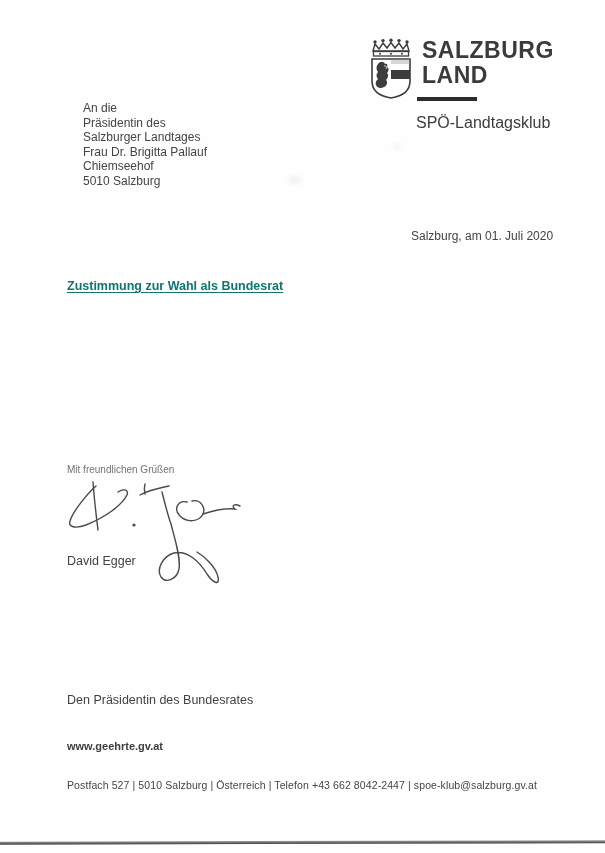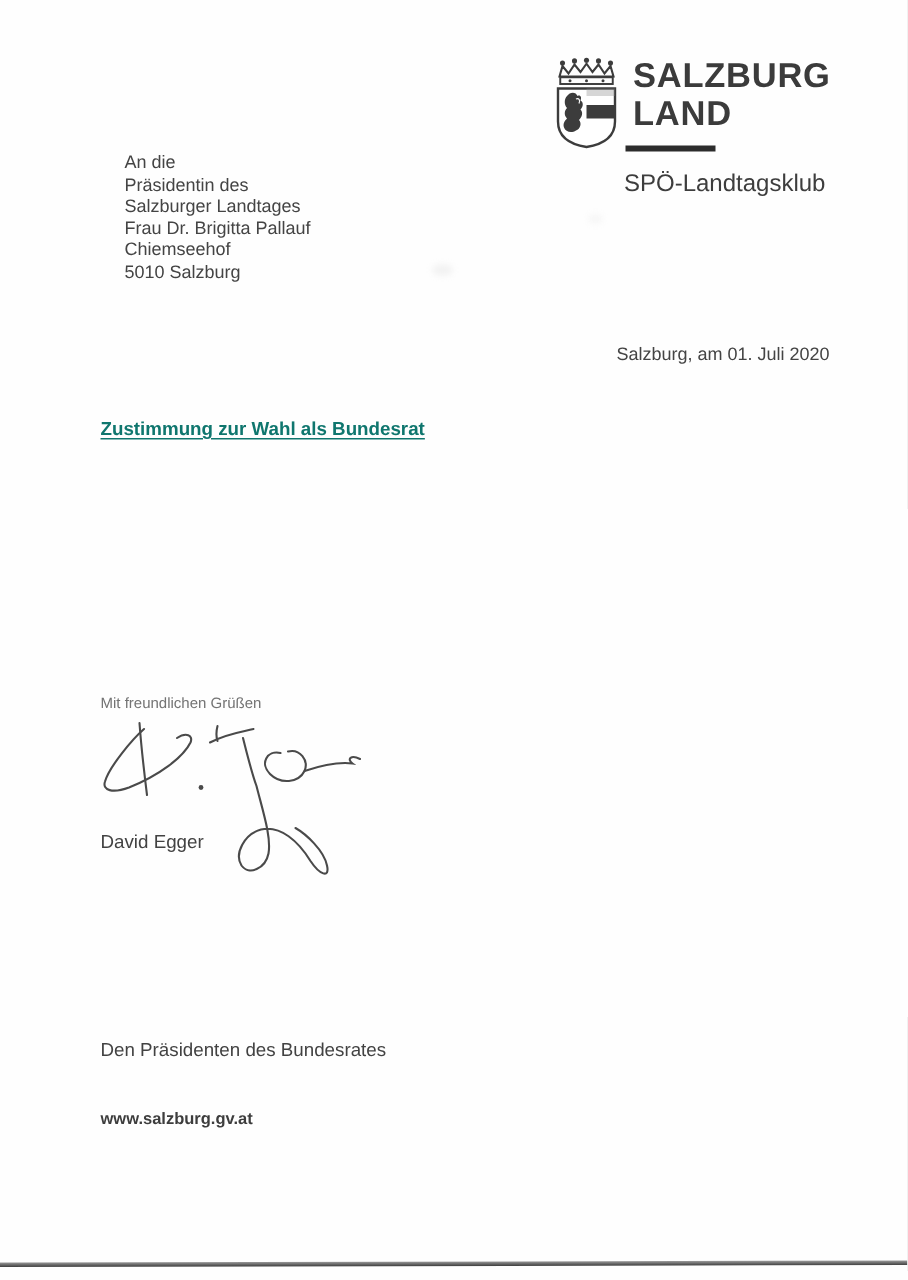"Den Präsidenten des Bundesrates" div.abs { text: Präsidenten -> Präsidentin }
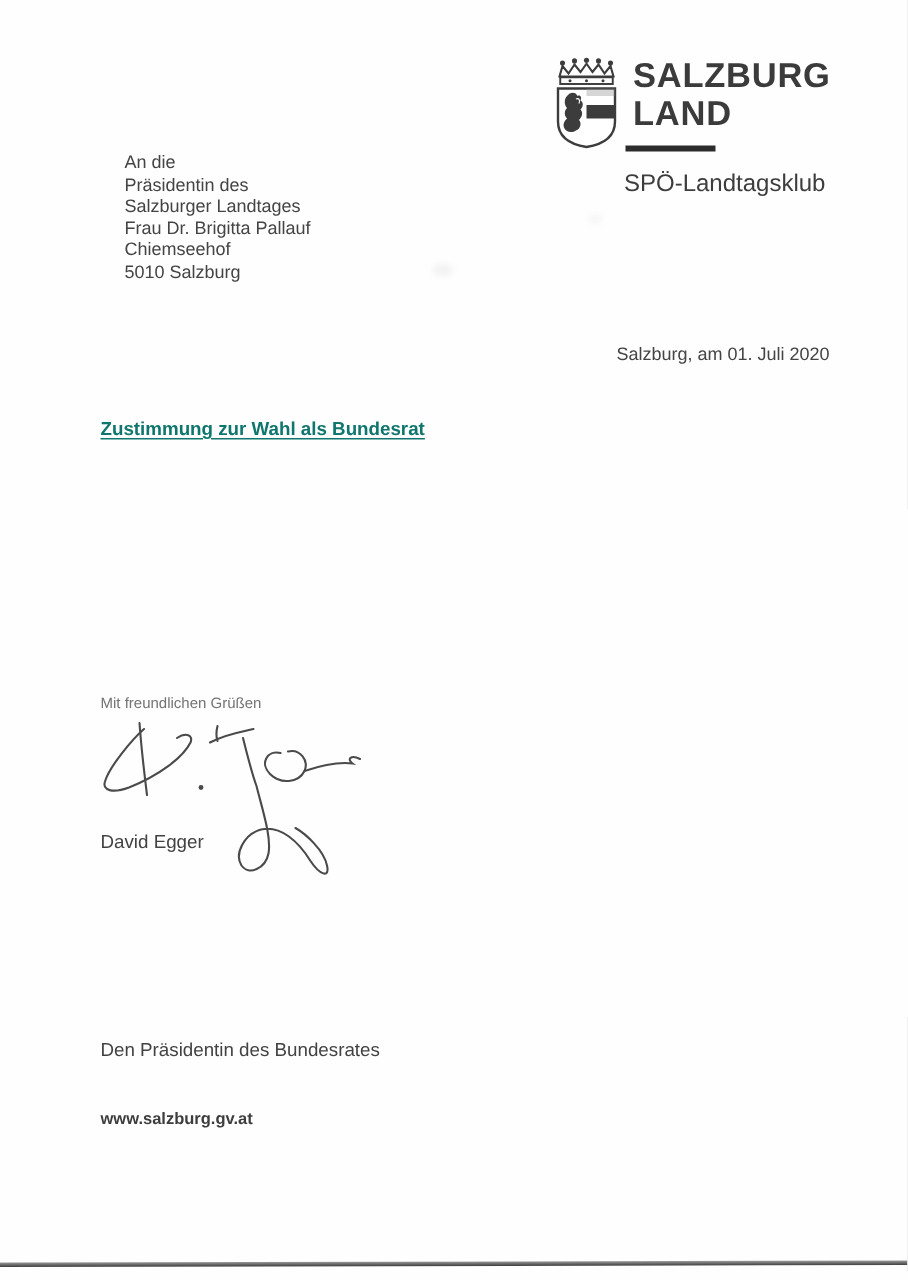"www.salzburg.gv.at" div.abs { text: www.salzburg.gv.at -> www.geehrte.gv.at }
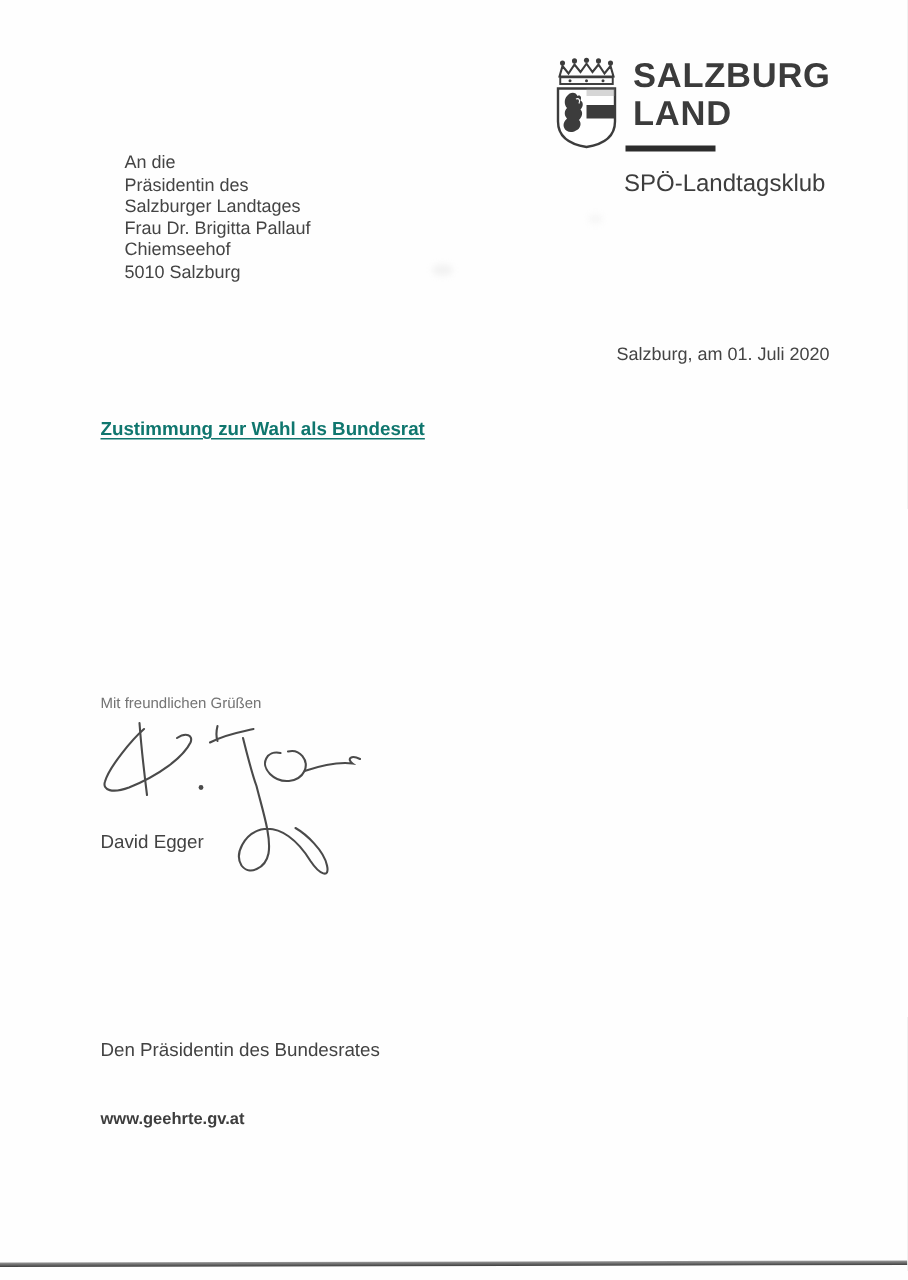"Postfach 527 | 5010 Salzburg" div.abs { html: none -> <div>Postfach 527 | 5010 Salzburg | Österreich | Telefon +43 662 8042-2447 | spoe-klub@salzburg.gv.at</div> }
